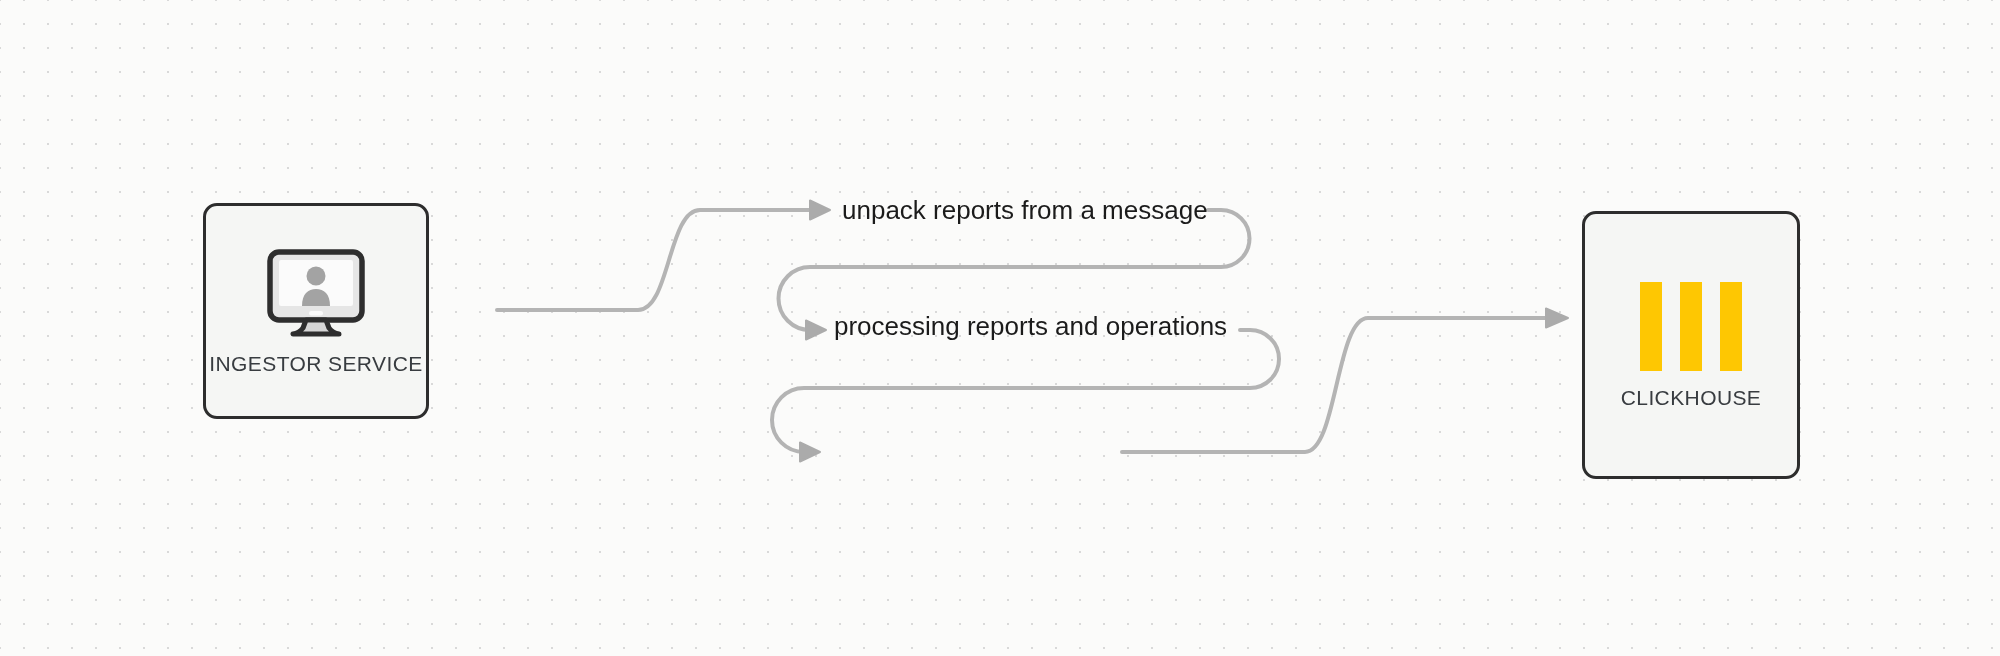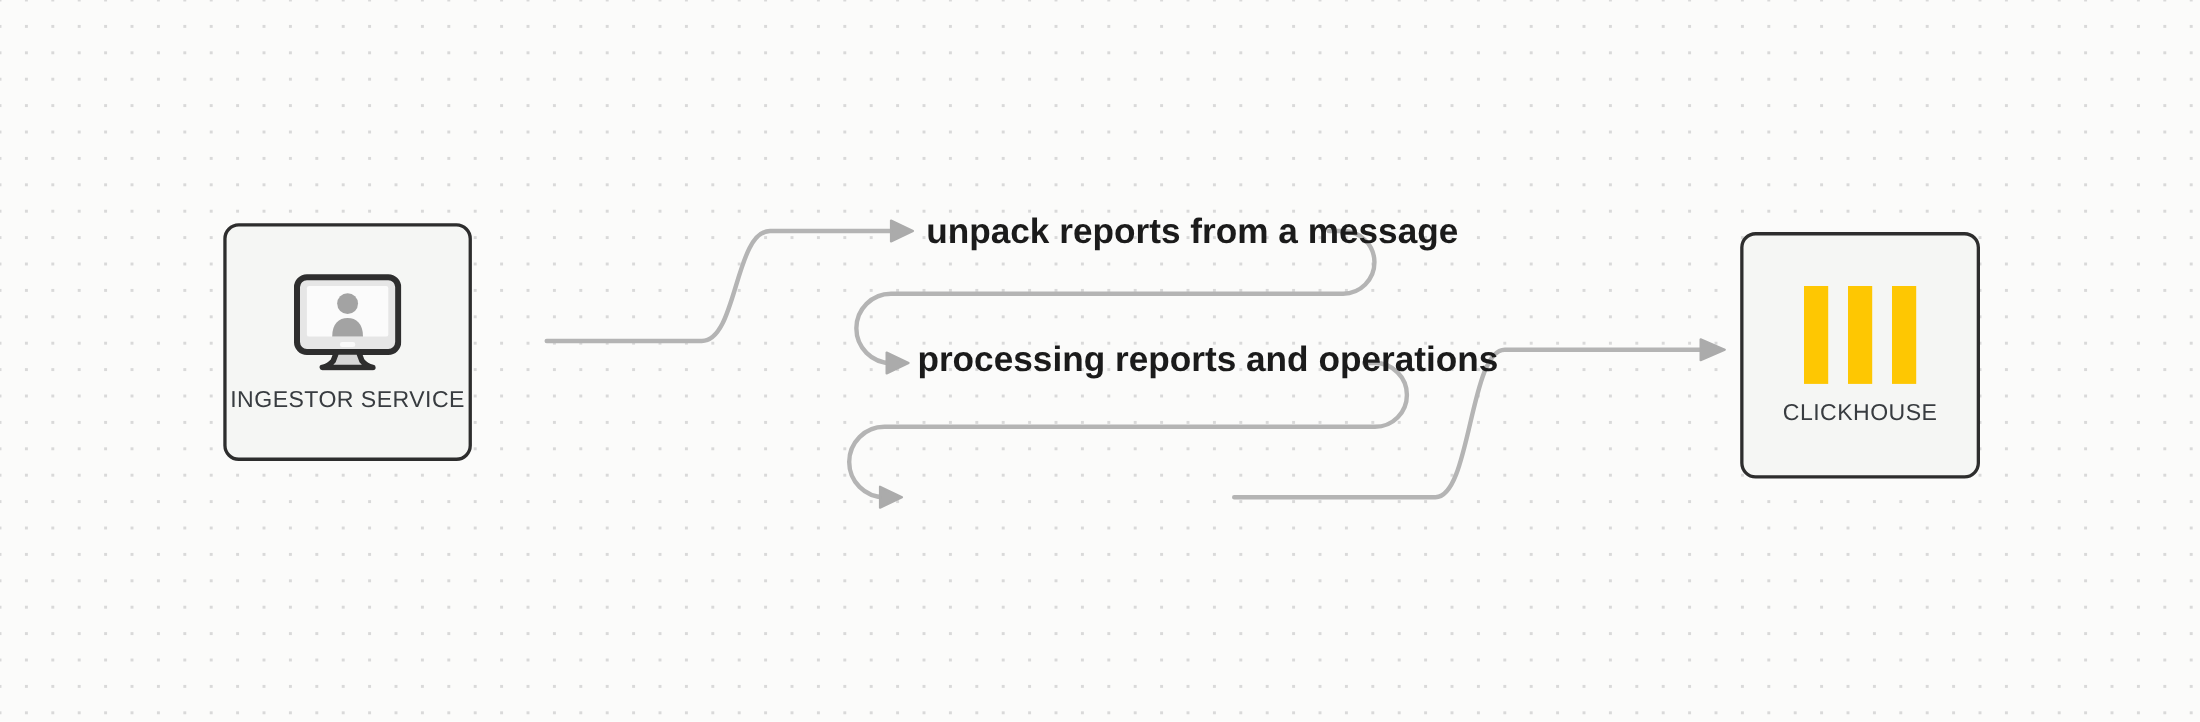"unpack reports from a message" .step-label { font-size: 32px -> 26px; font-weight: bold -> none }
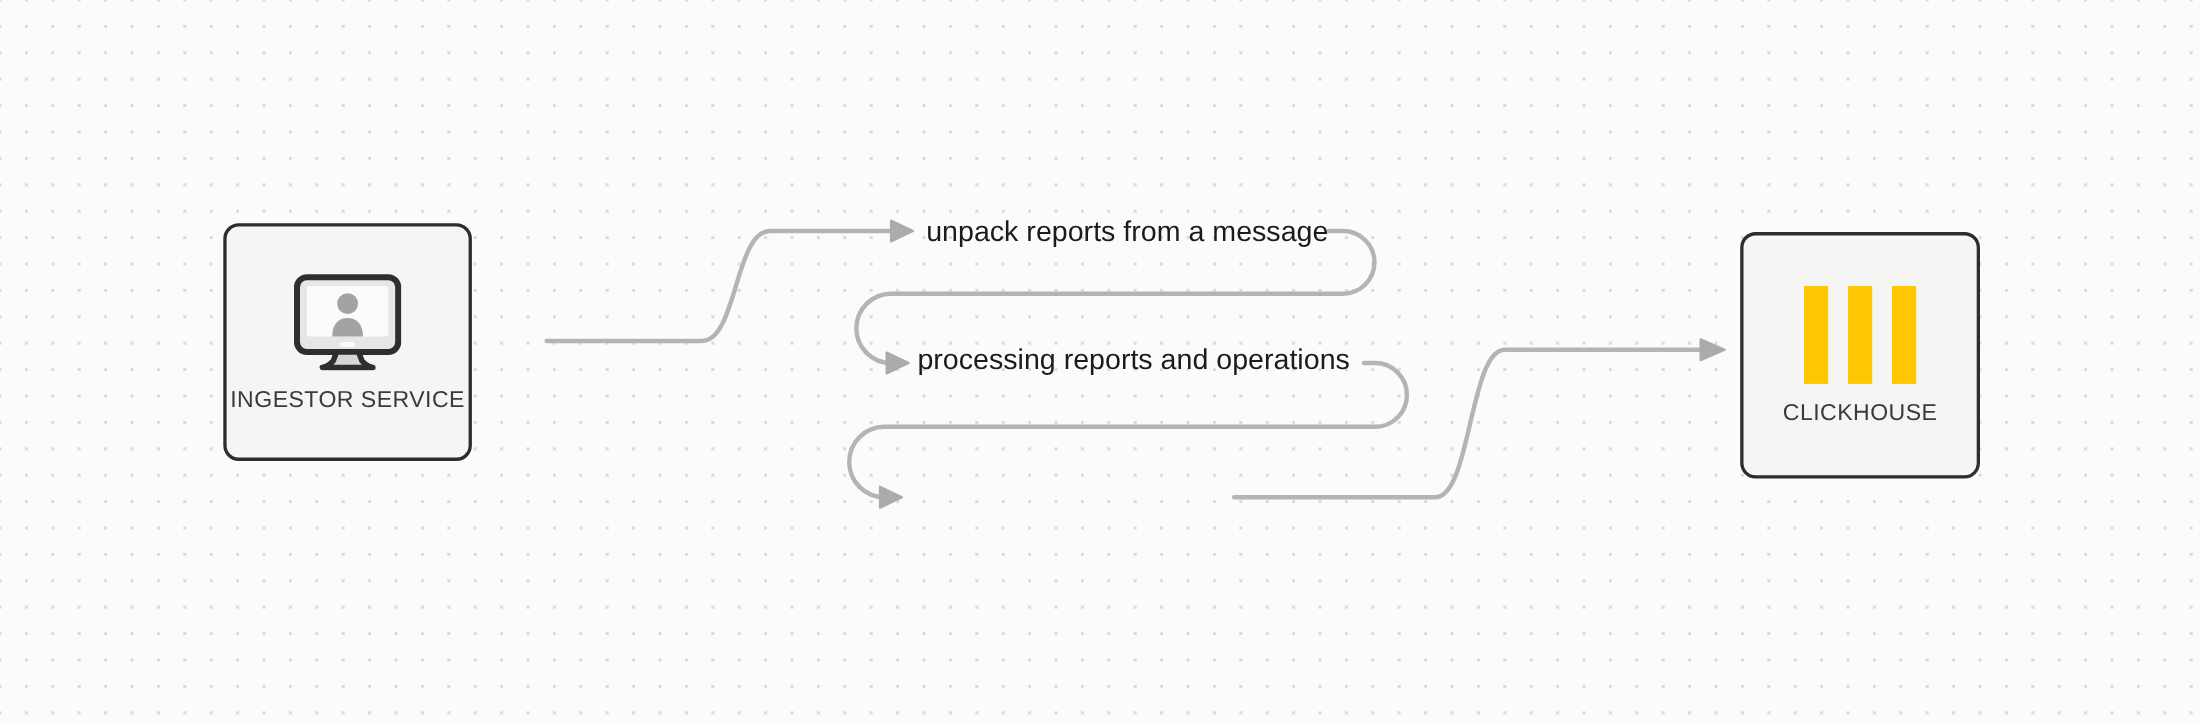"CLICKHOUSE" div.node { height: 224px -> 268px }
